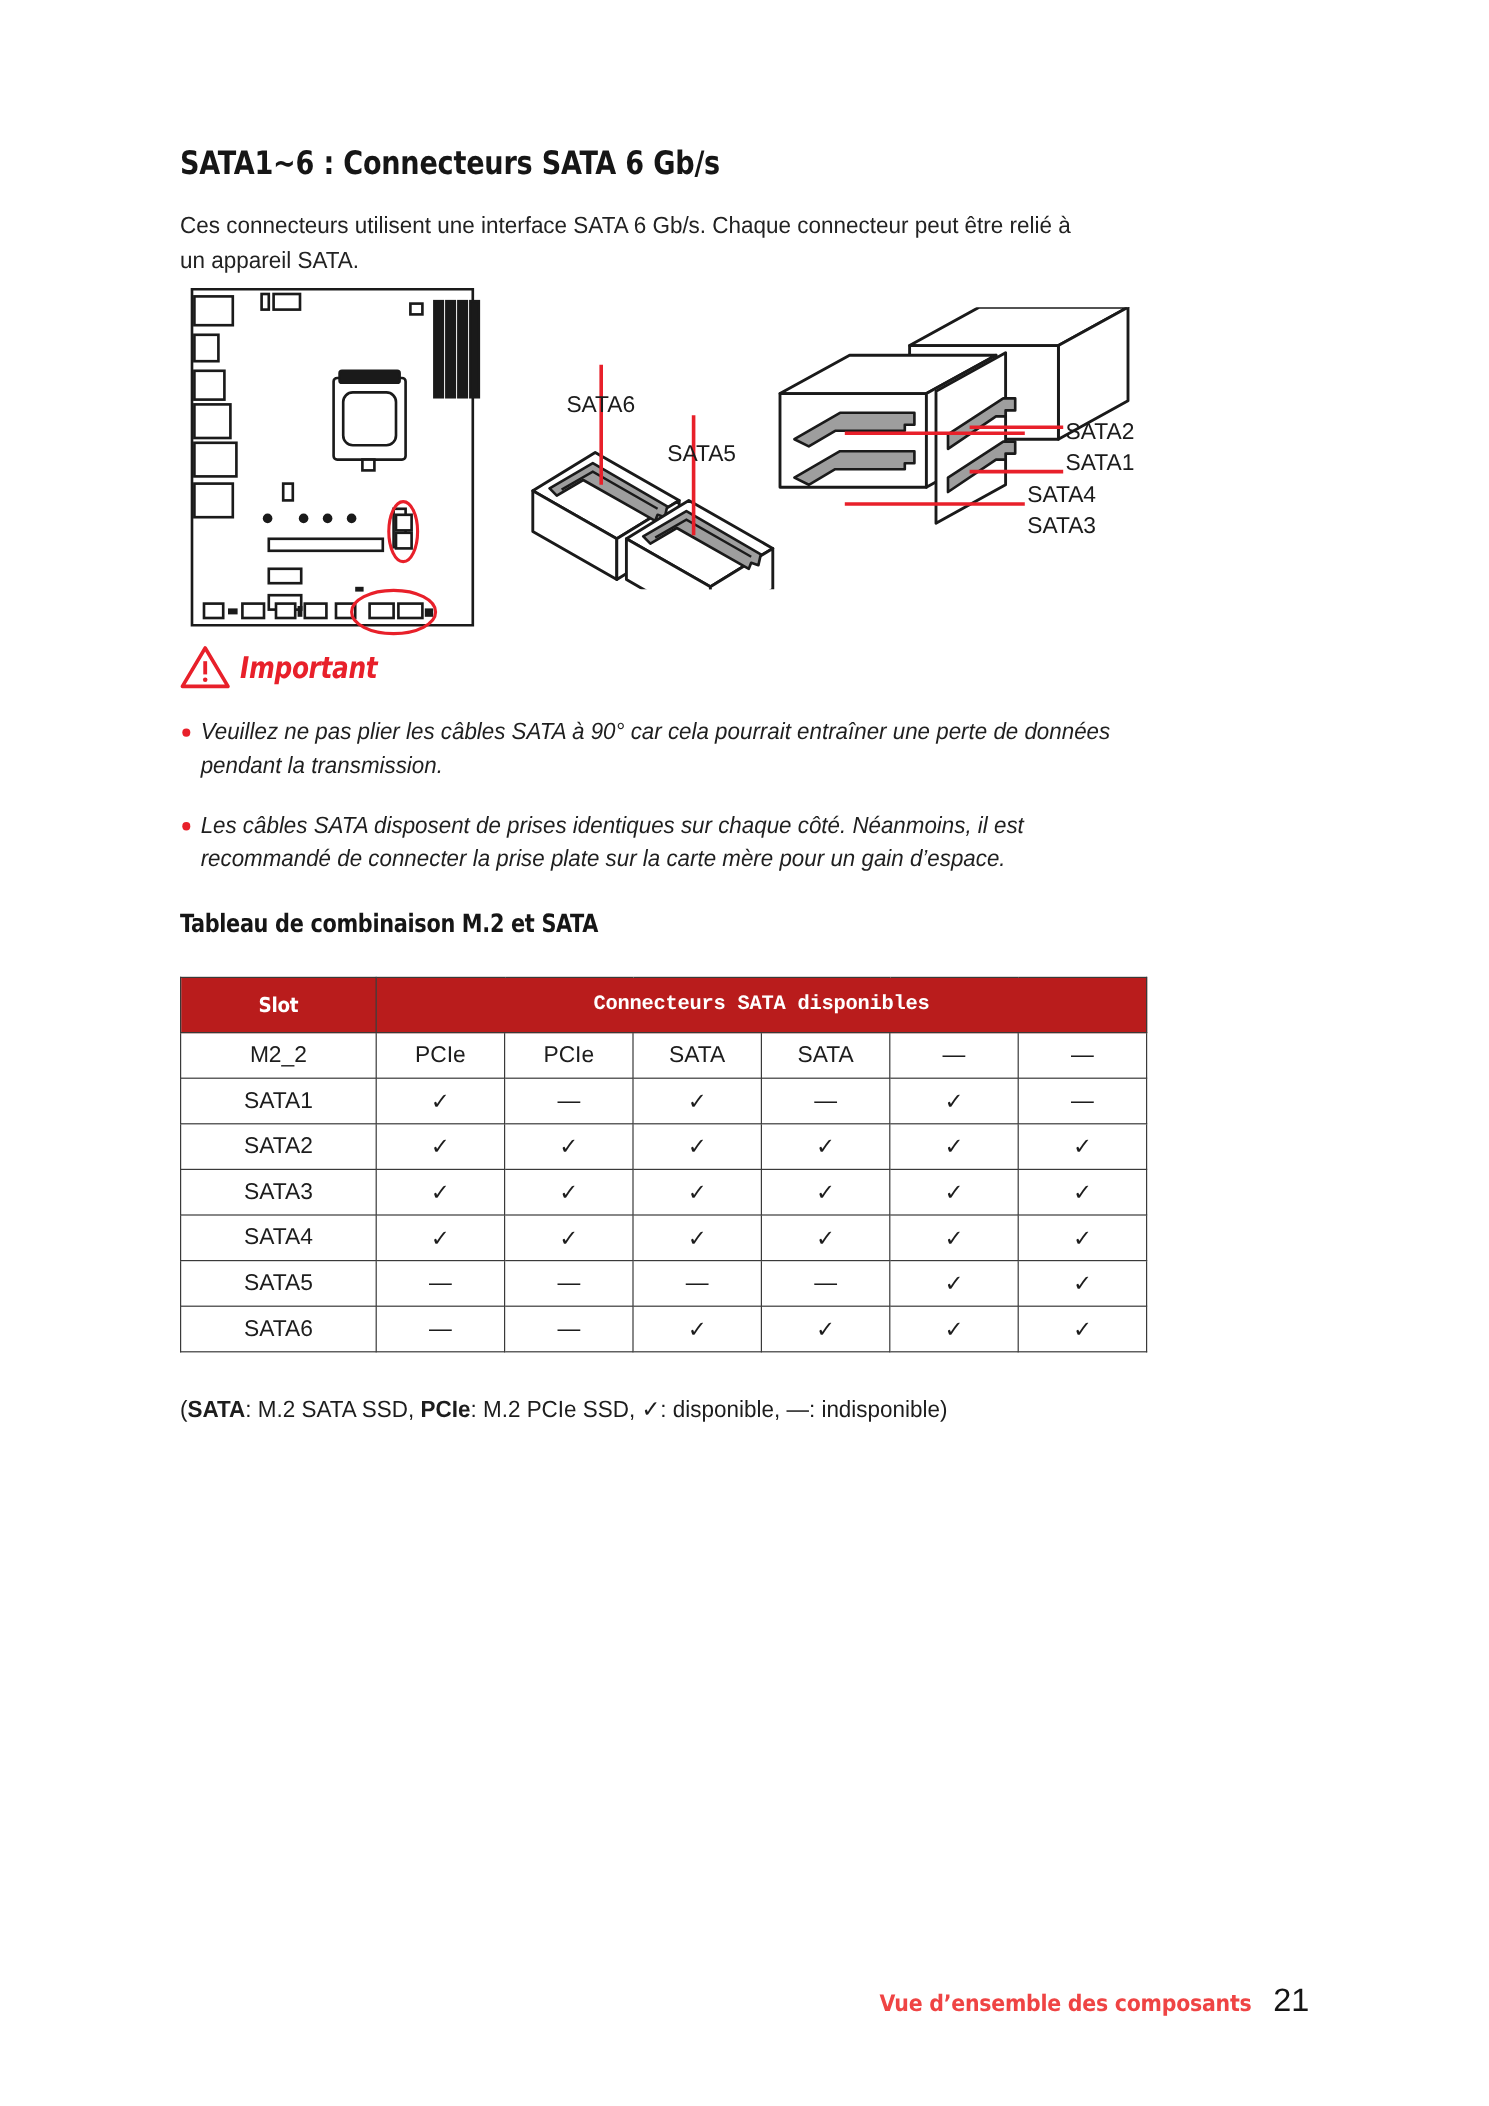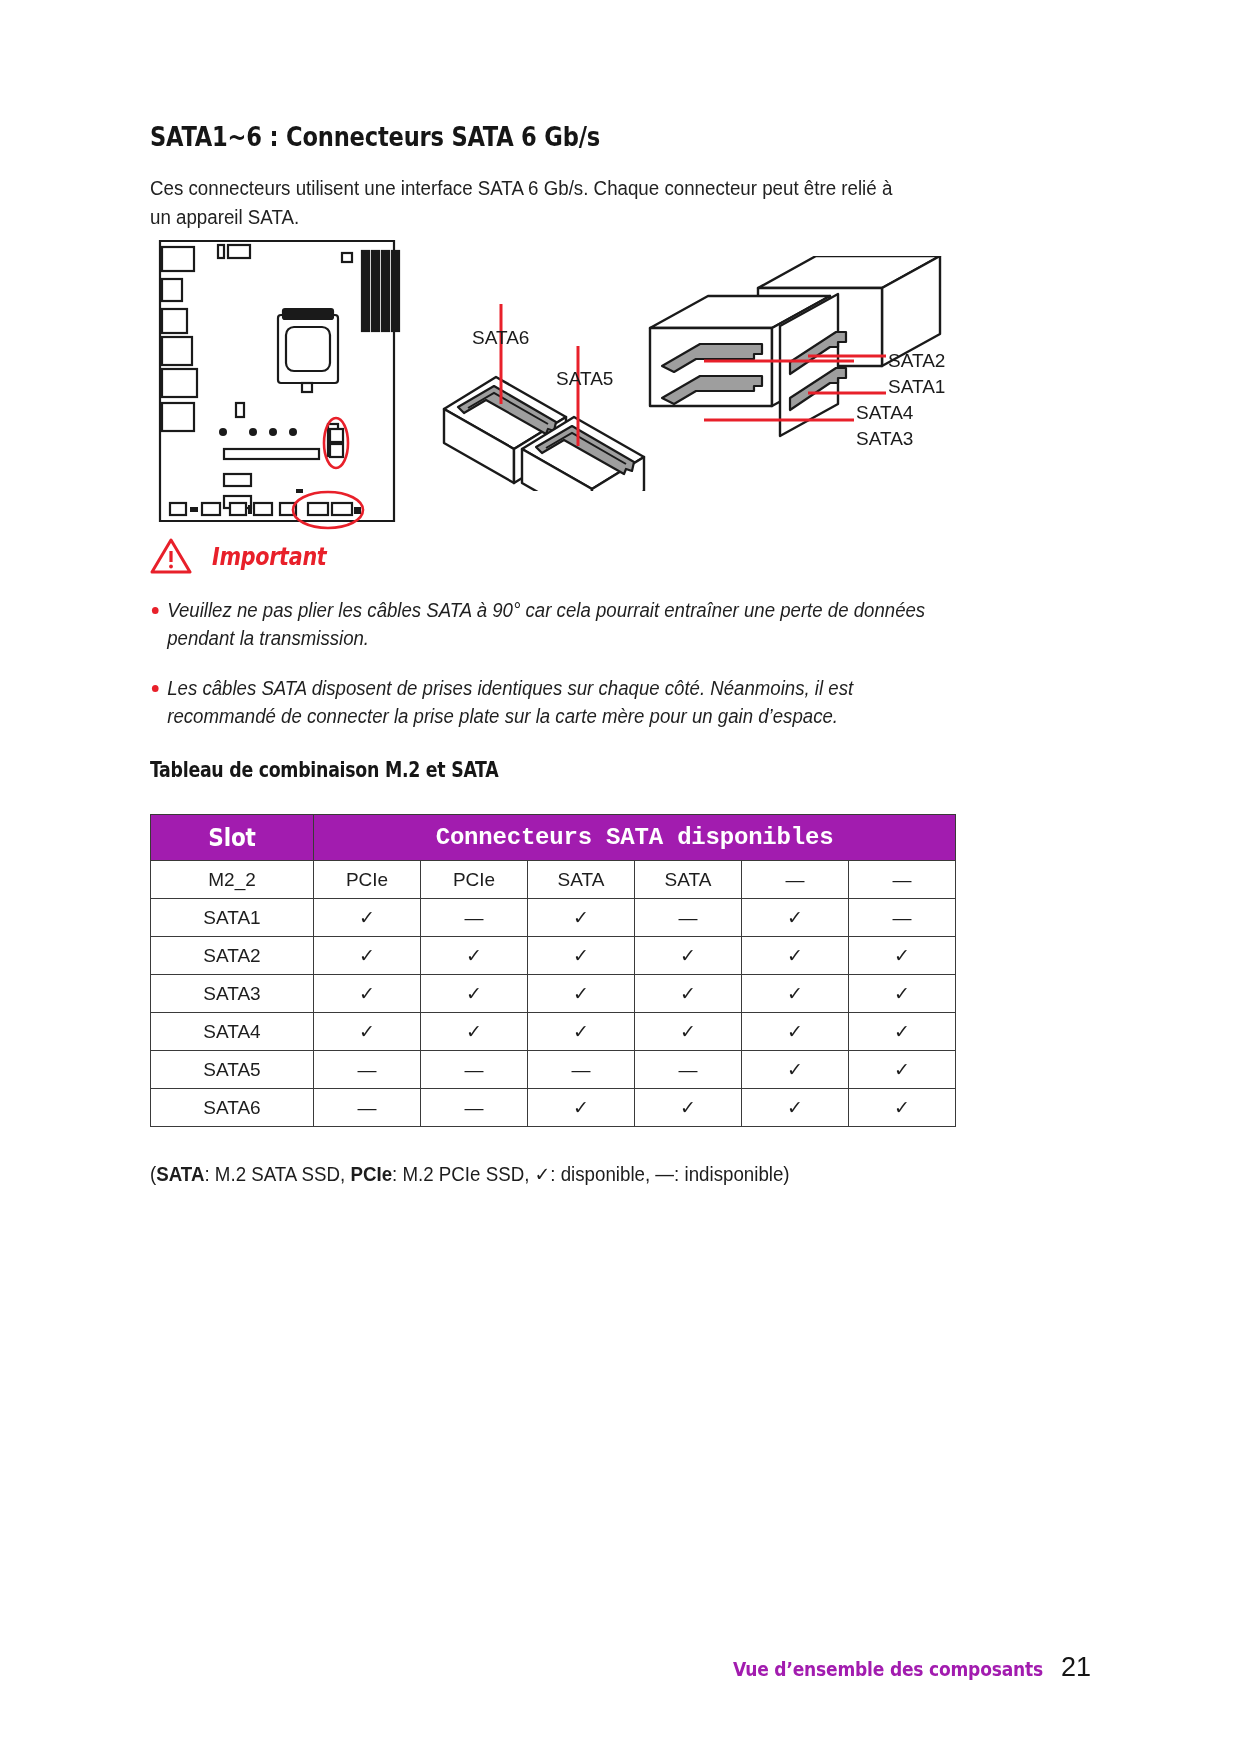"Important" .important-head { gap: 20px -> 8px }
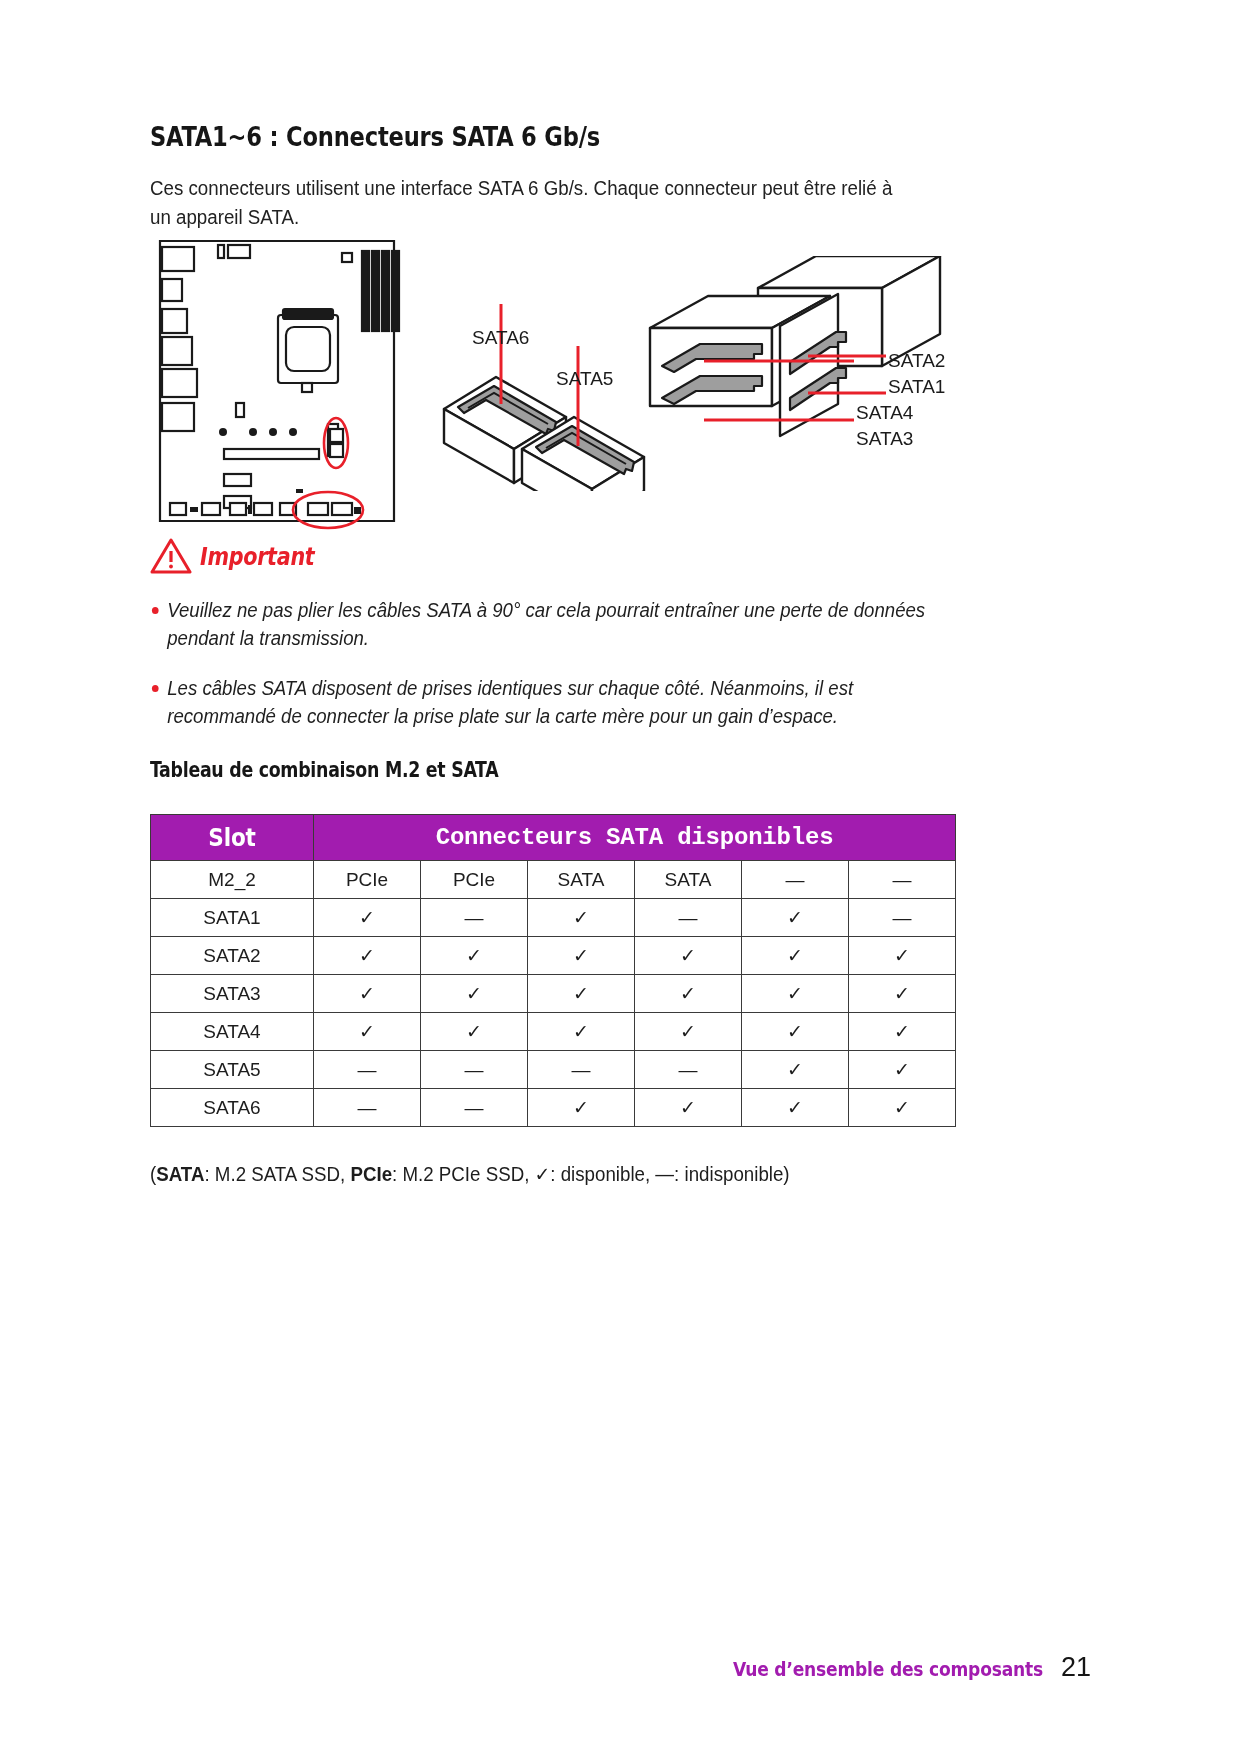"Slot" table.combo thead th { background: #a21caf -> #b91c1c; font-size: 24px -> 17px }
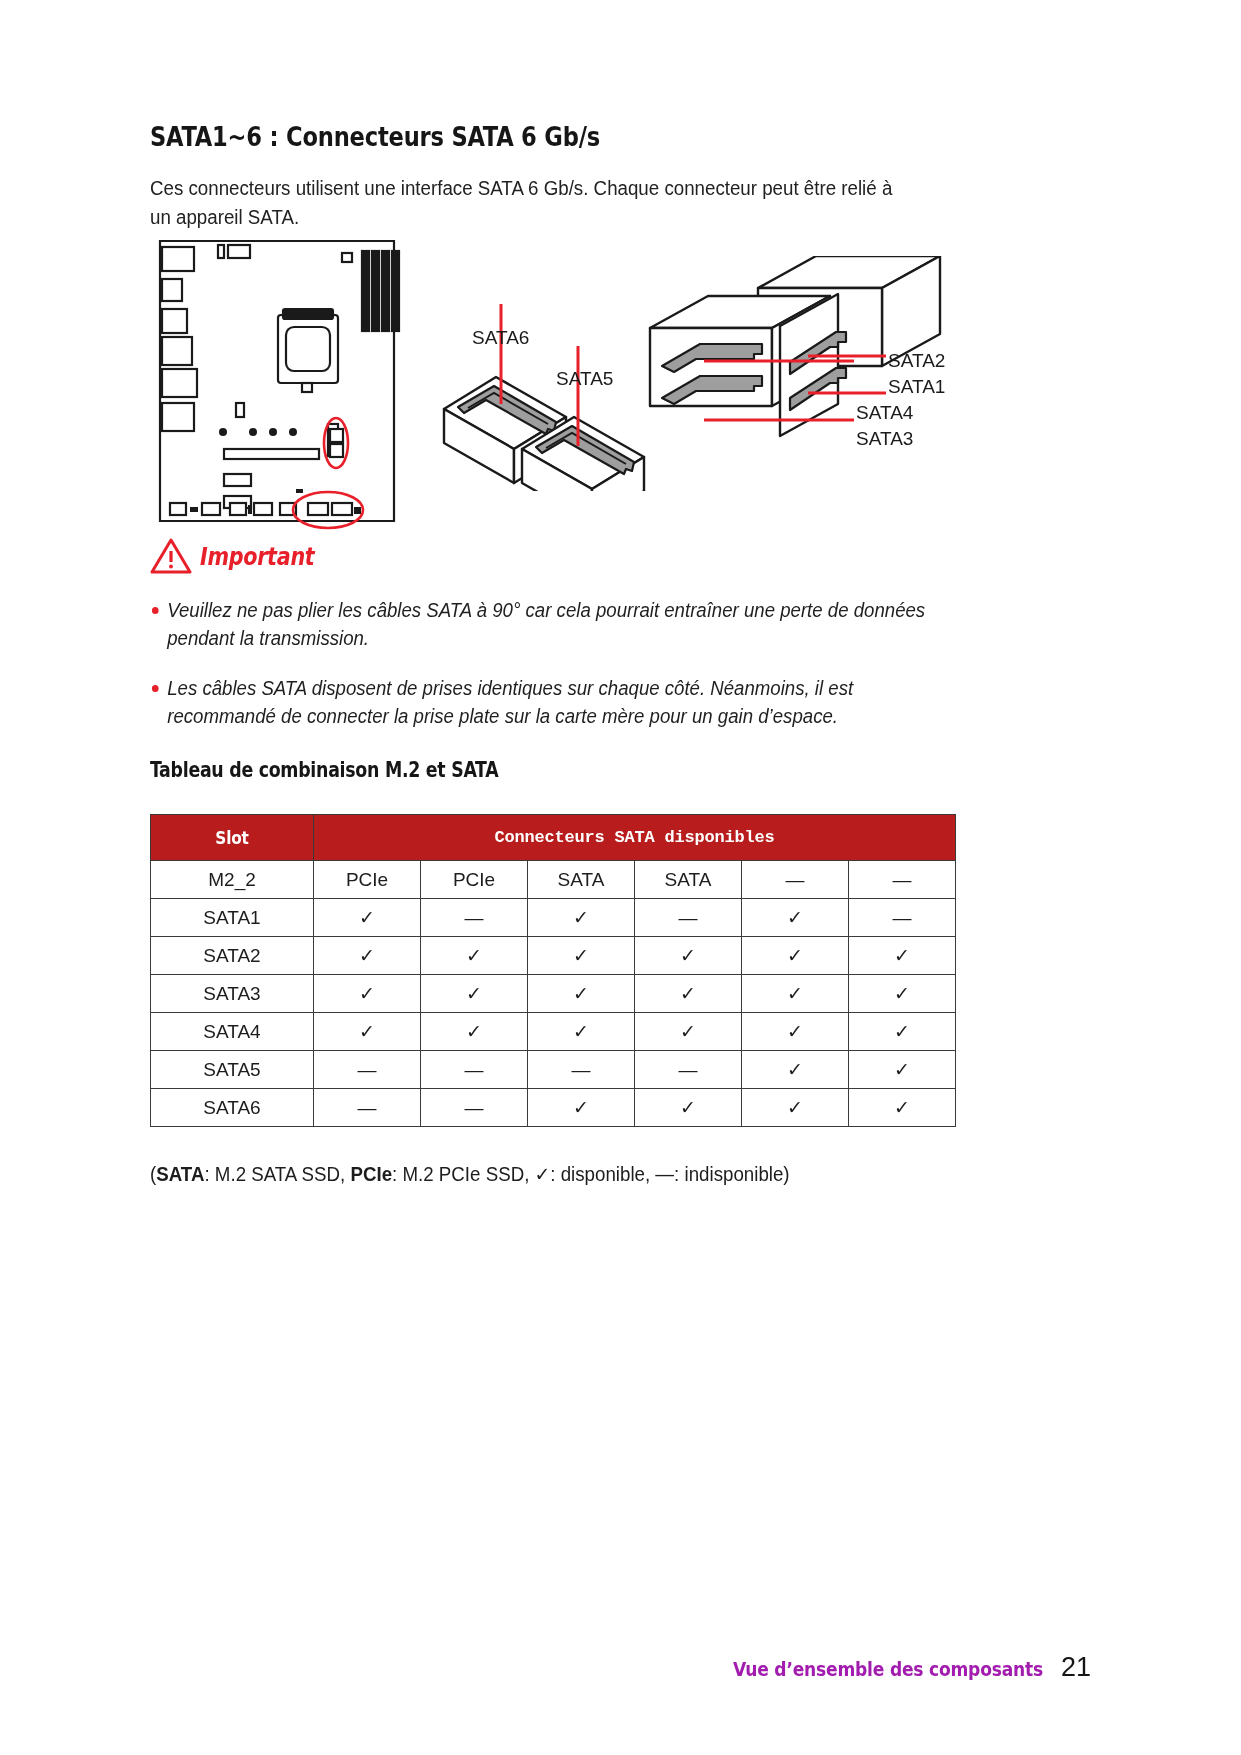"Vue d’ensemble des composants" .footer-label { color: #a21caf -> #ef4444 }
